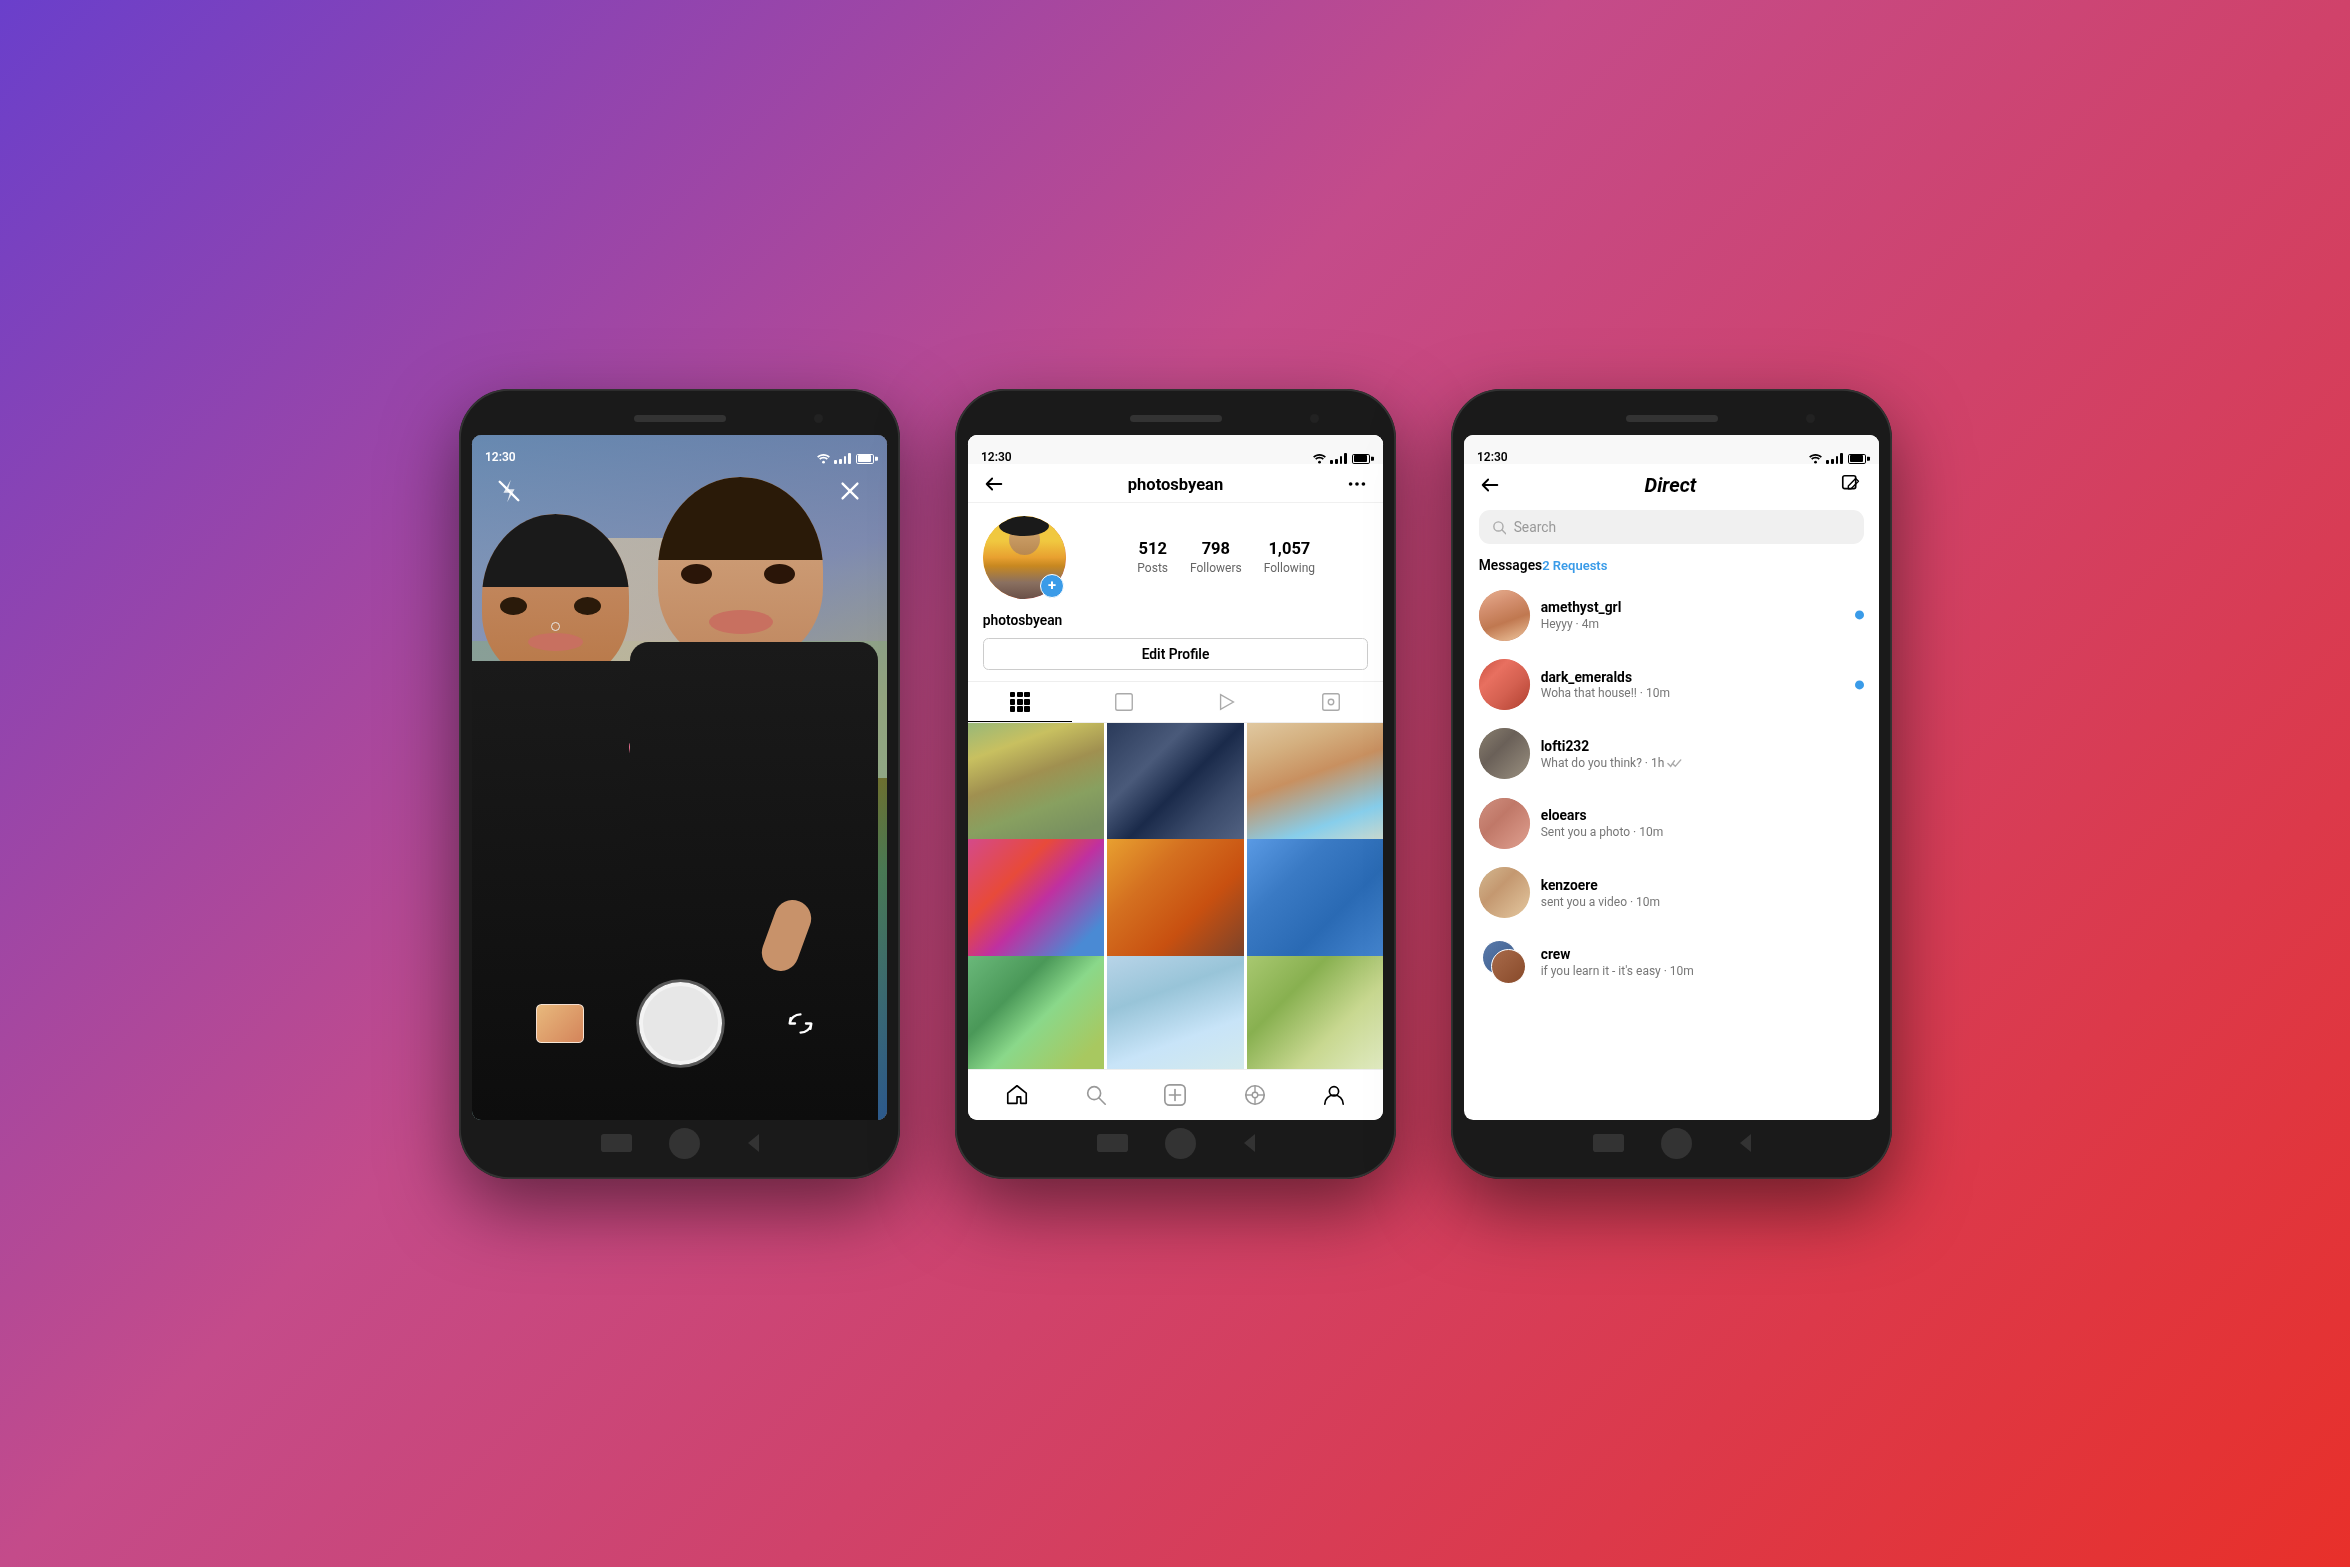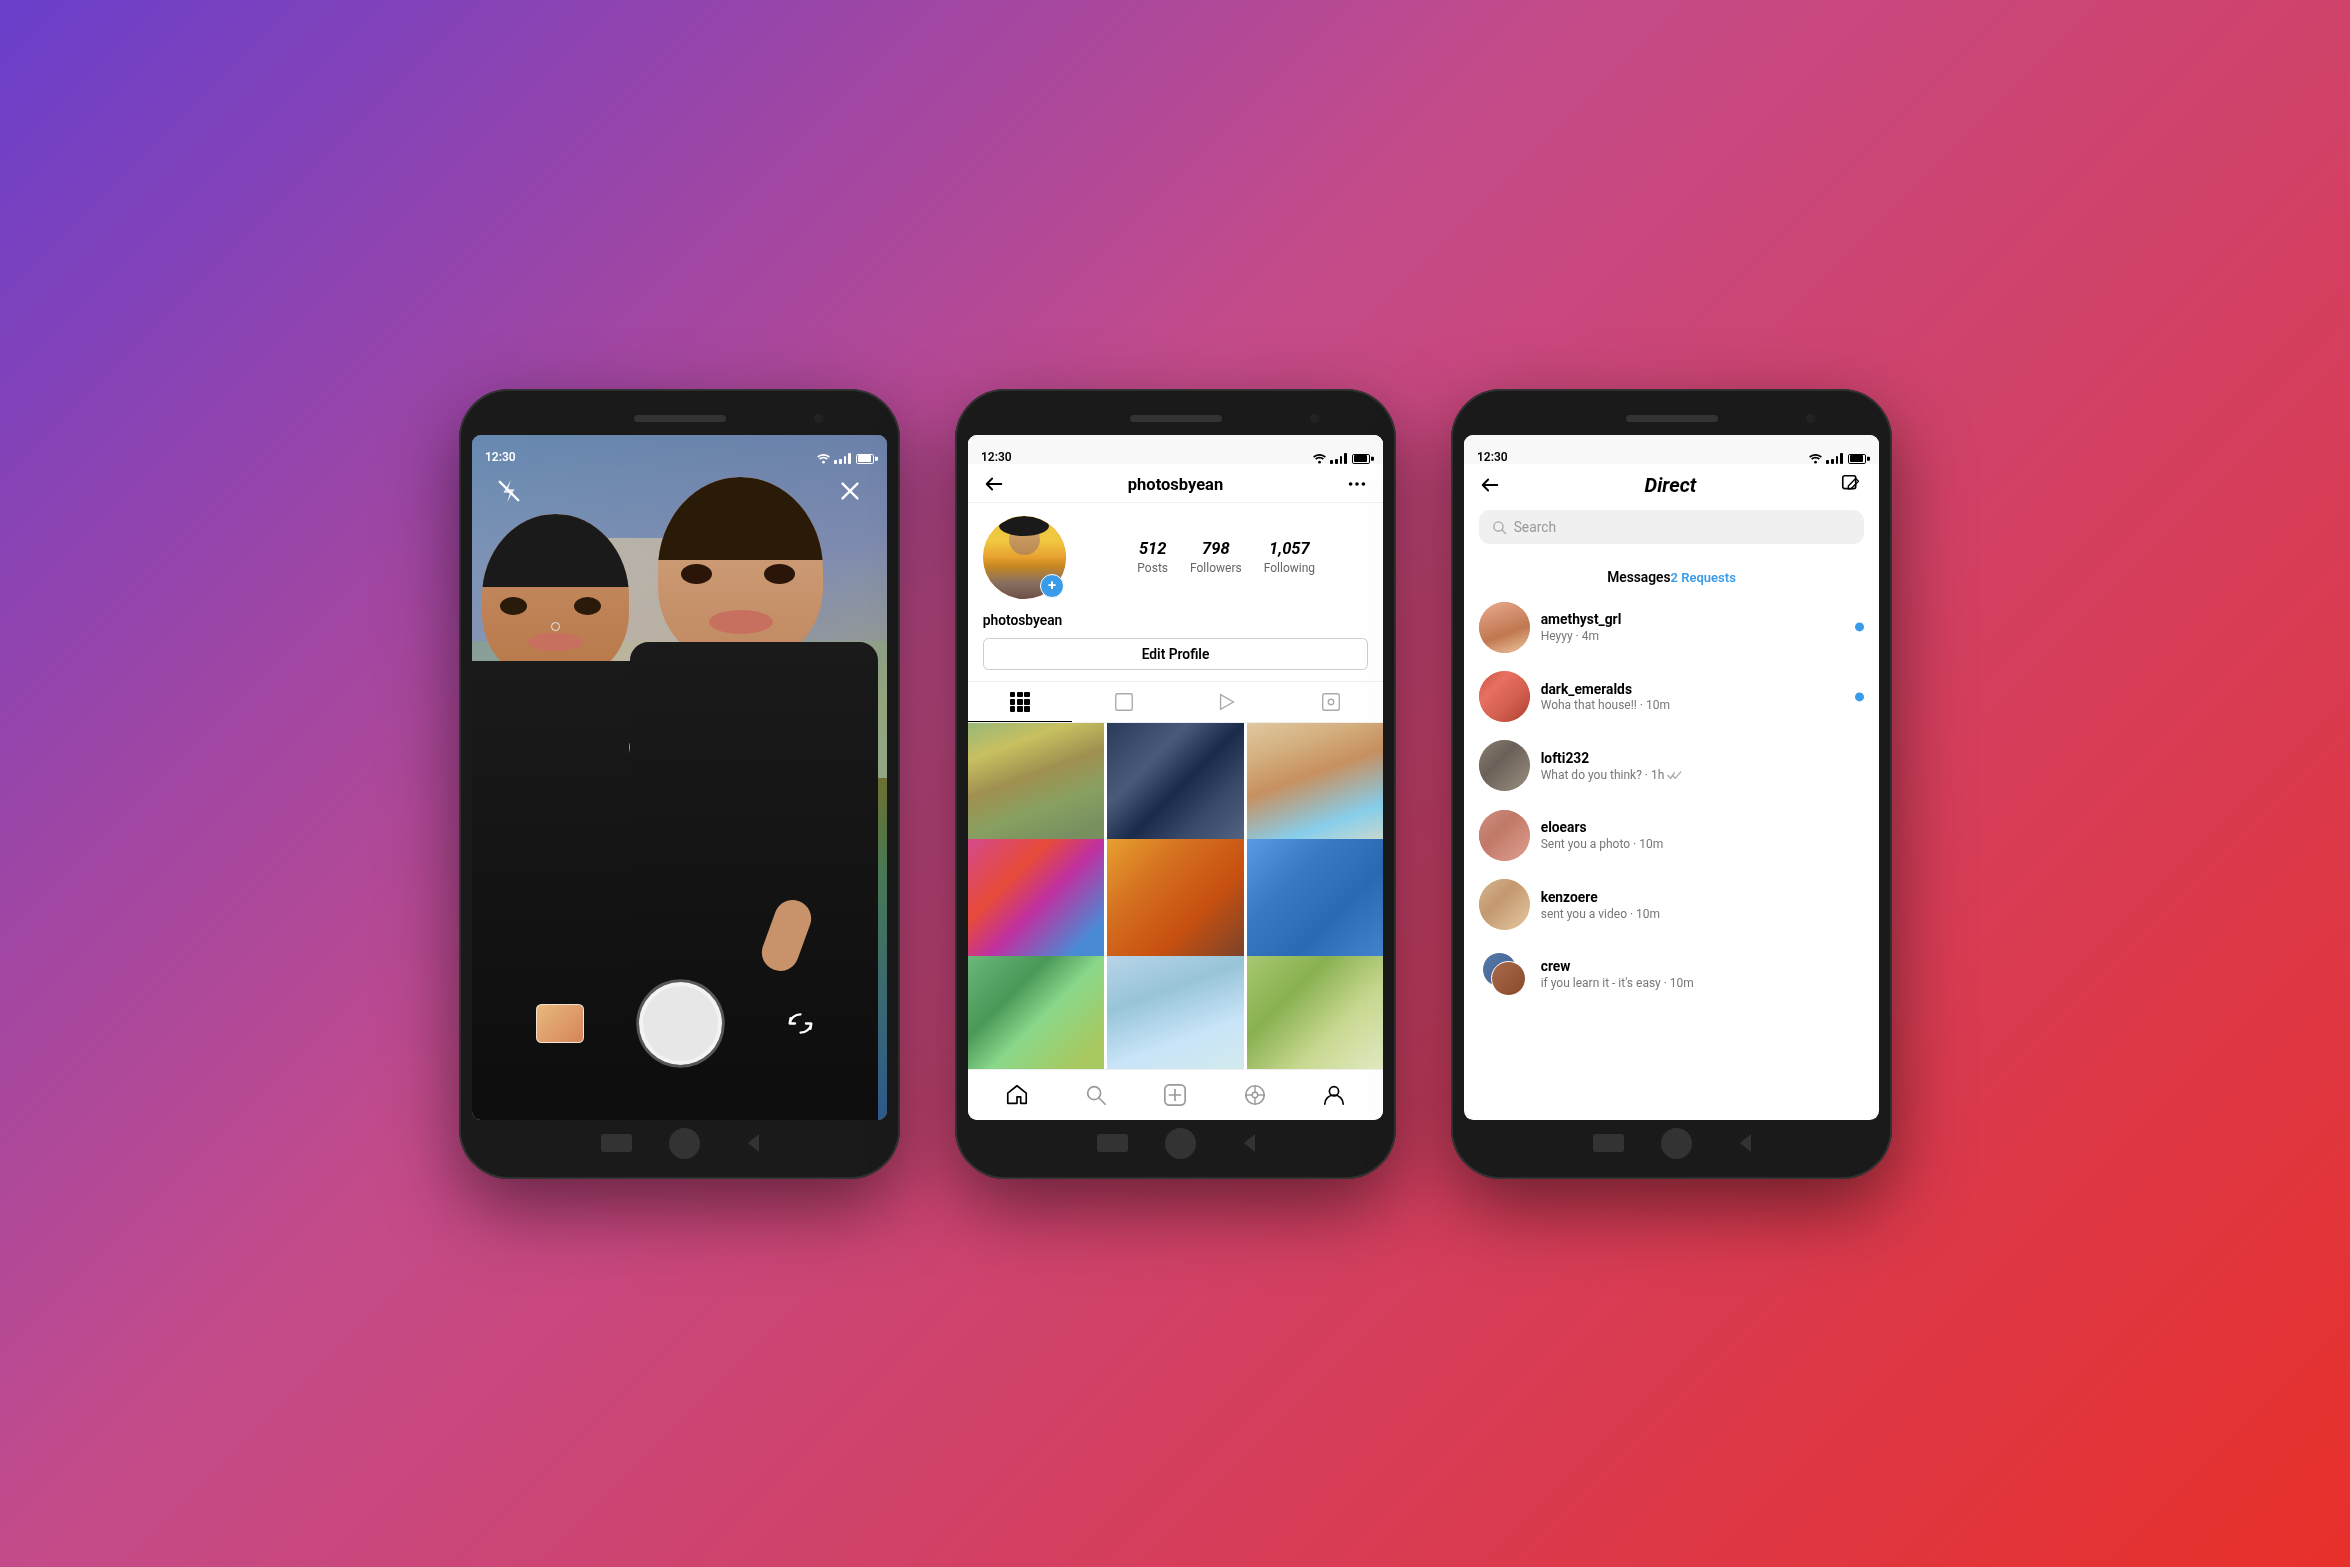"512" .stat-number { font-style: italic -> none }
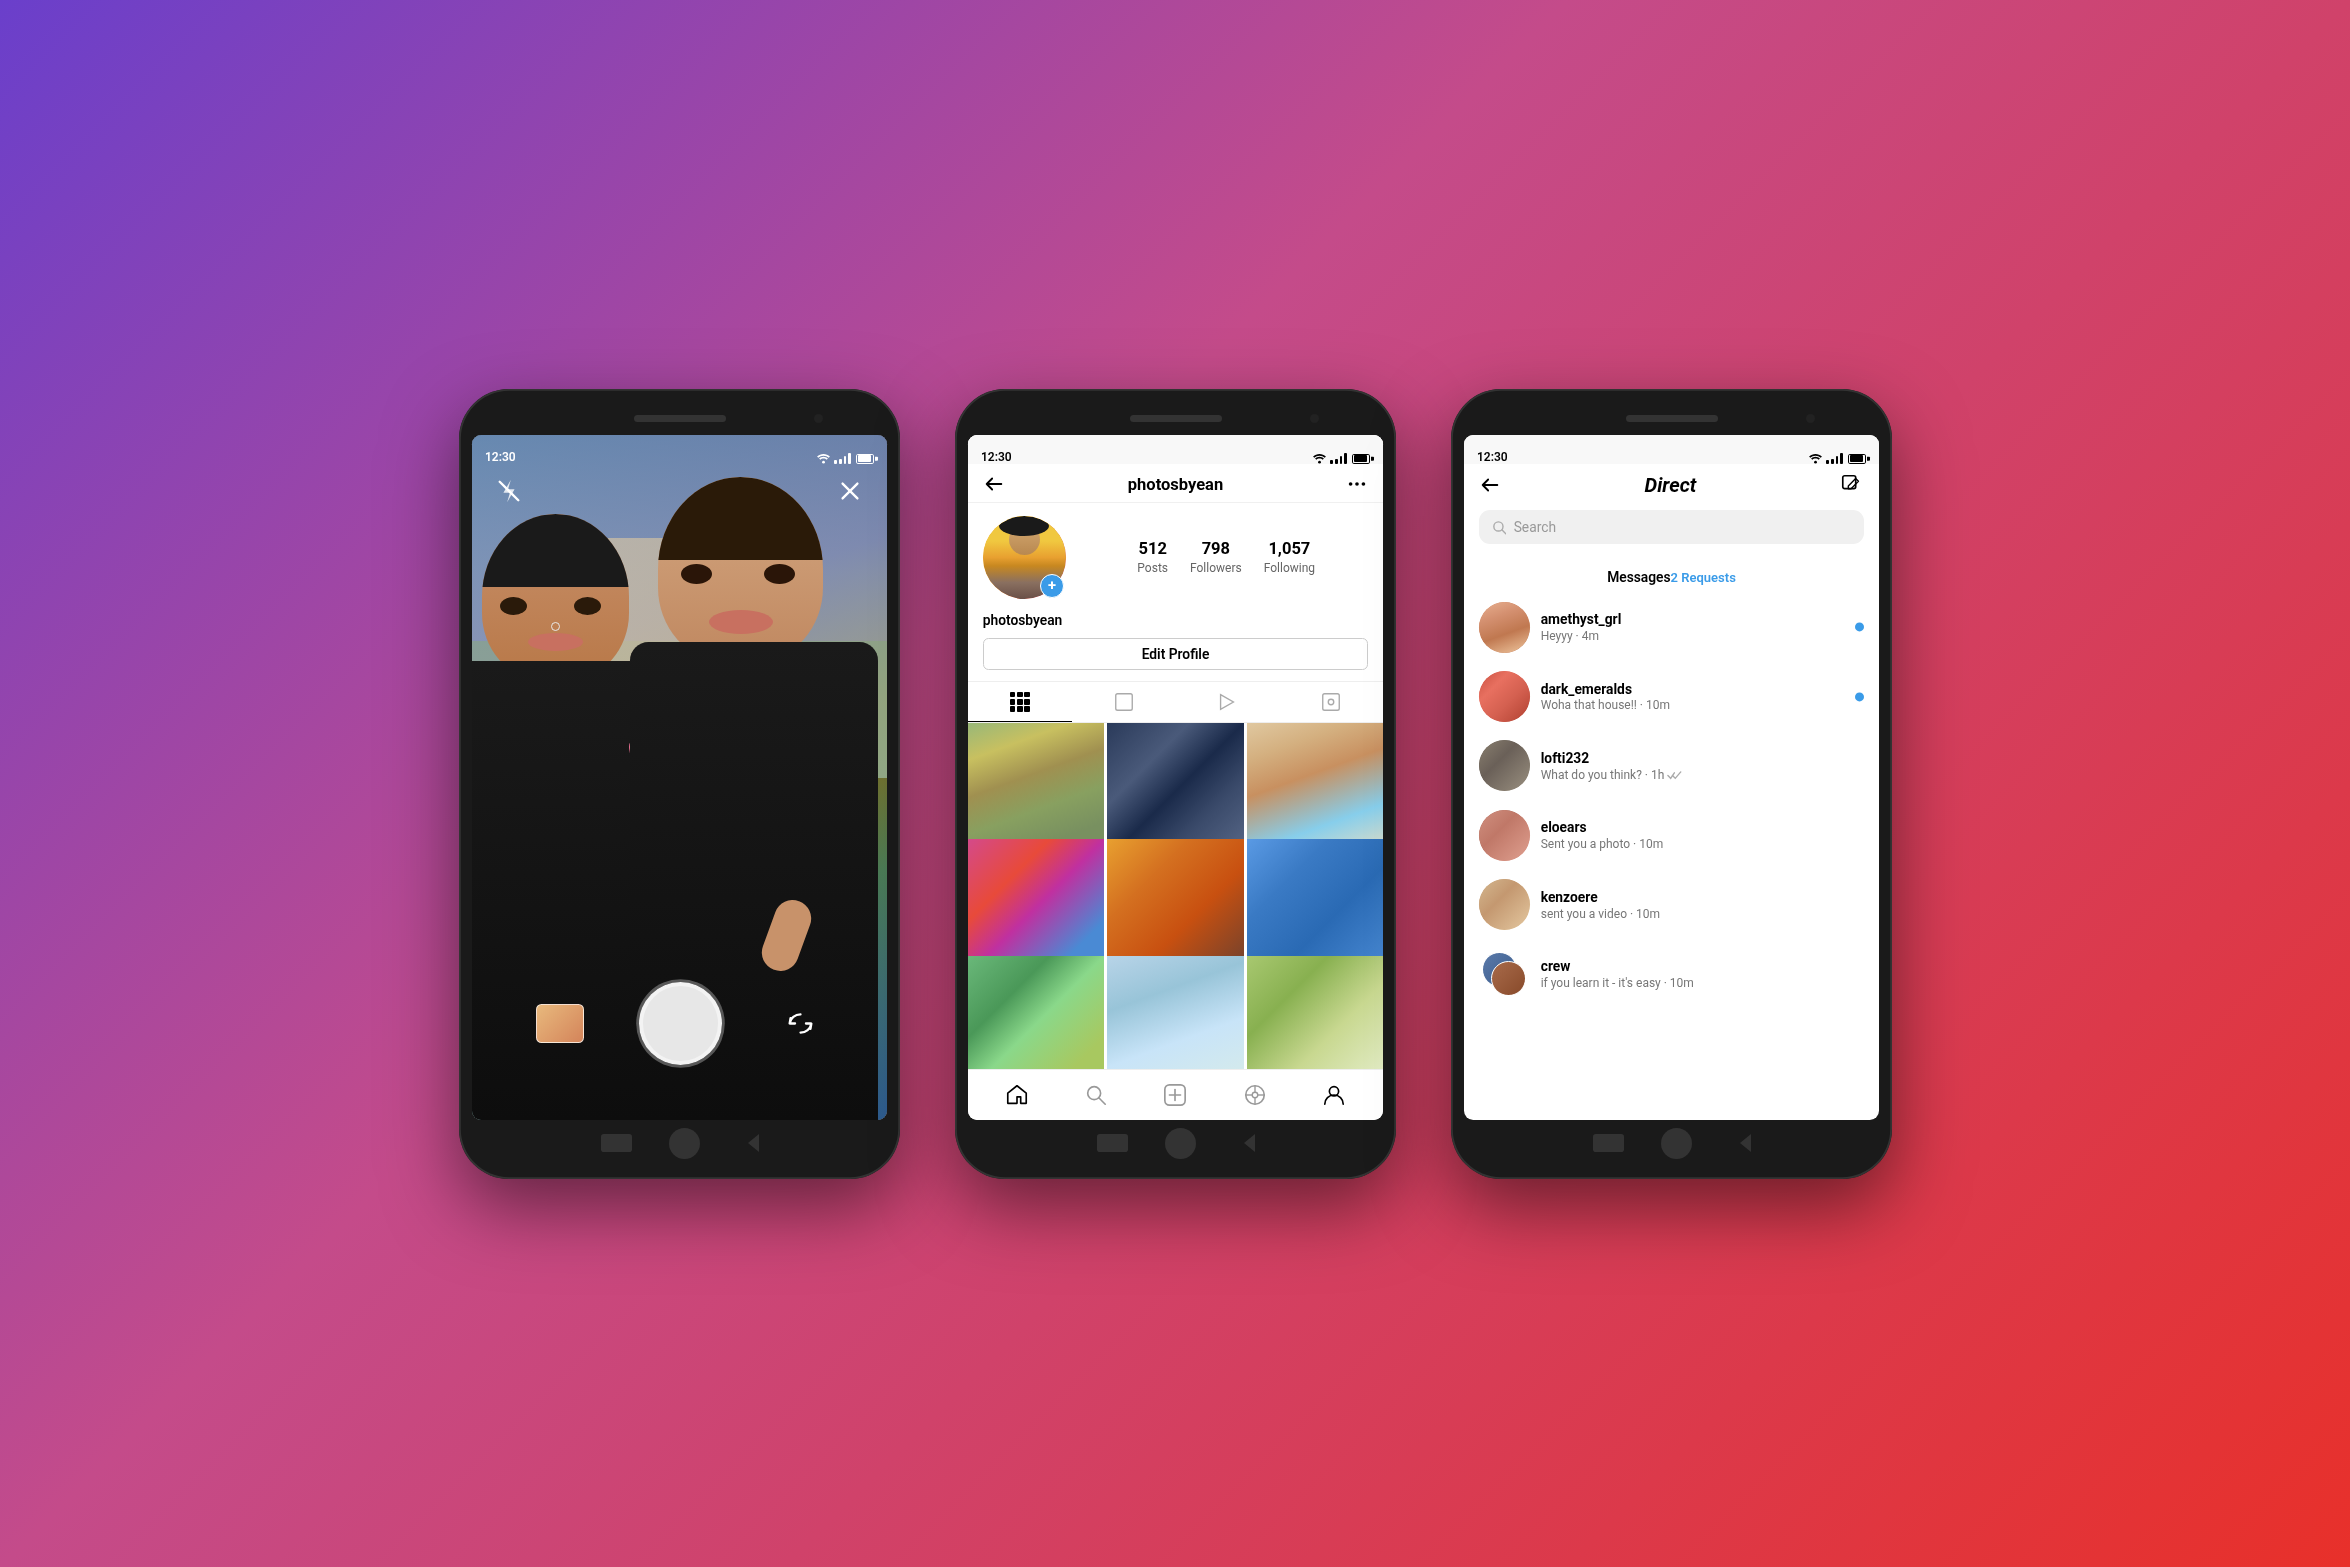"Messages" .messages-header { justify-content: center -> flex-start; margin-top: 12px -> none }
